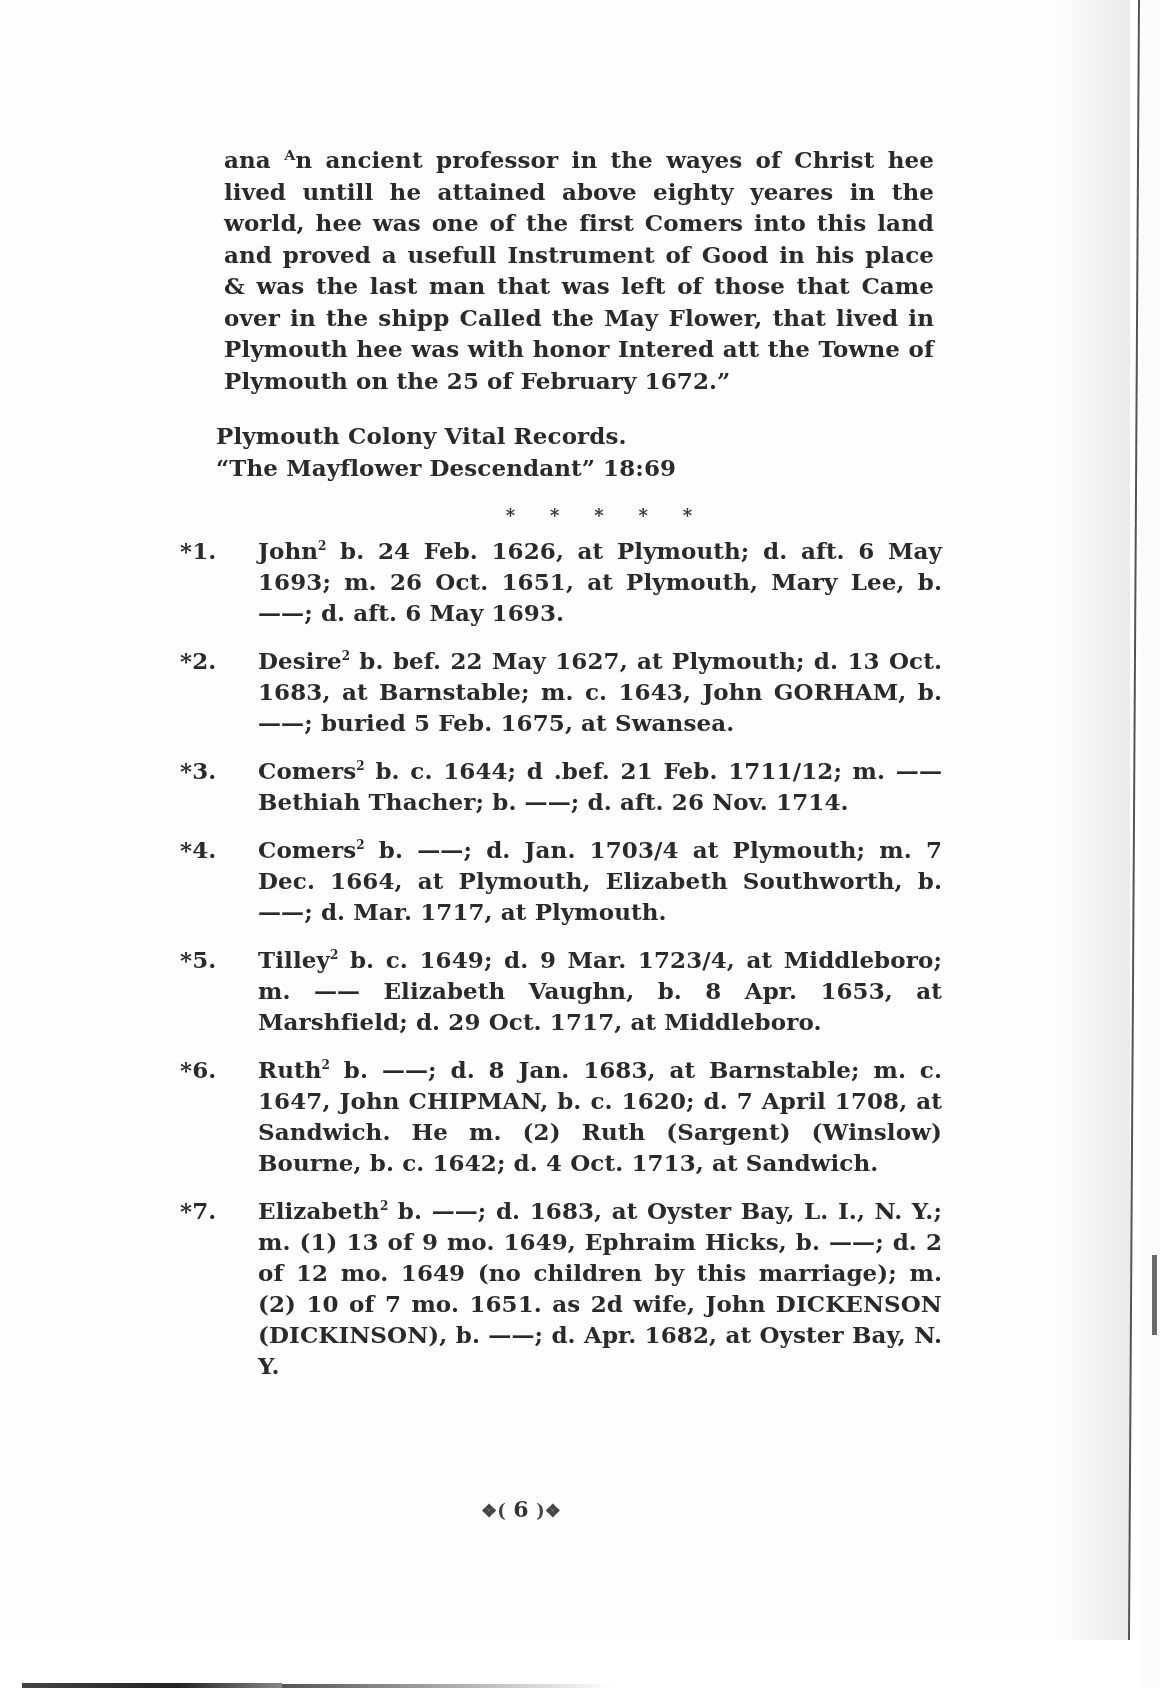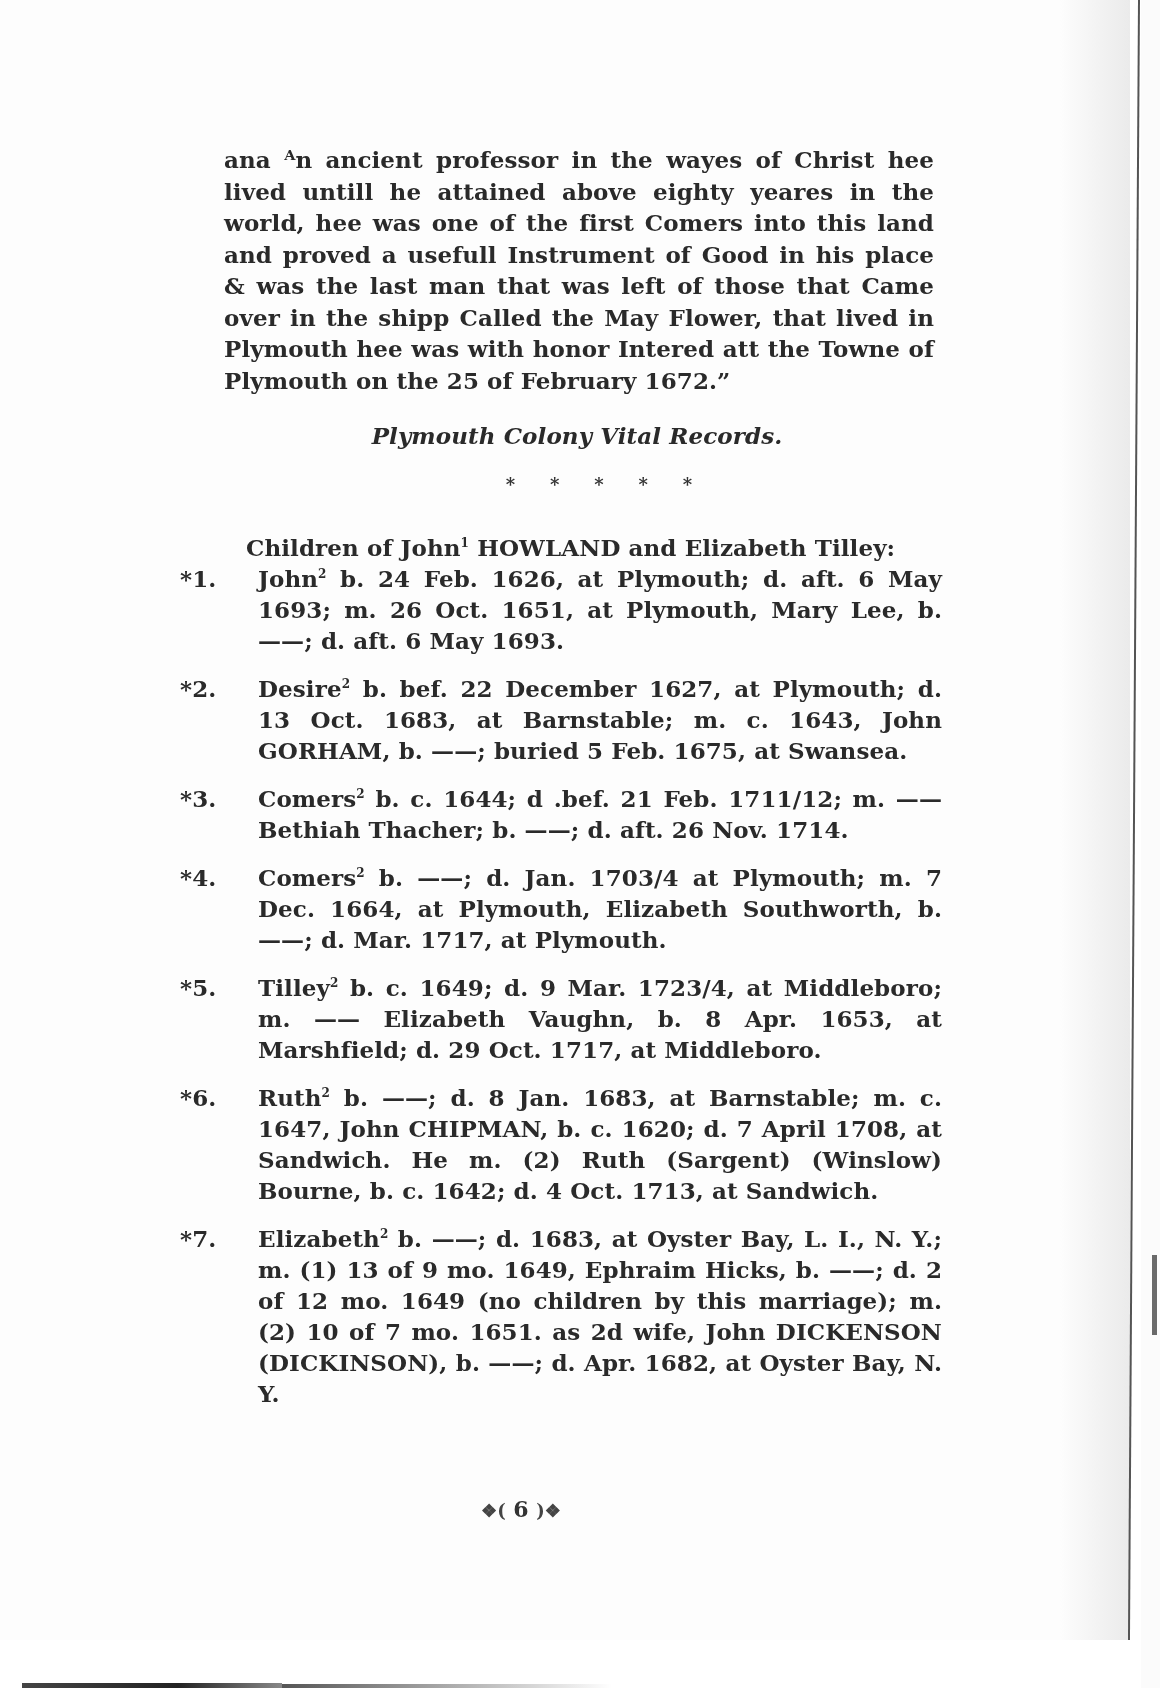"Plymouth Colony Vital Records." .citation div { font-style: italic -> none; text-align: center -> left }
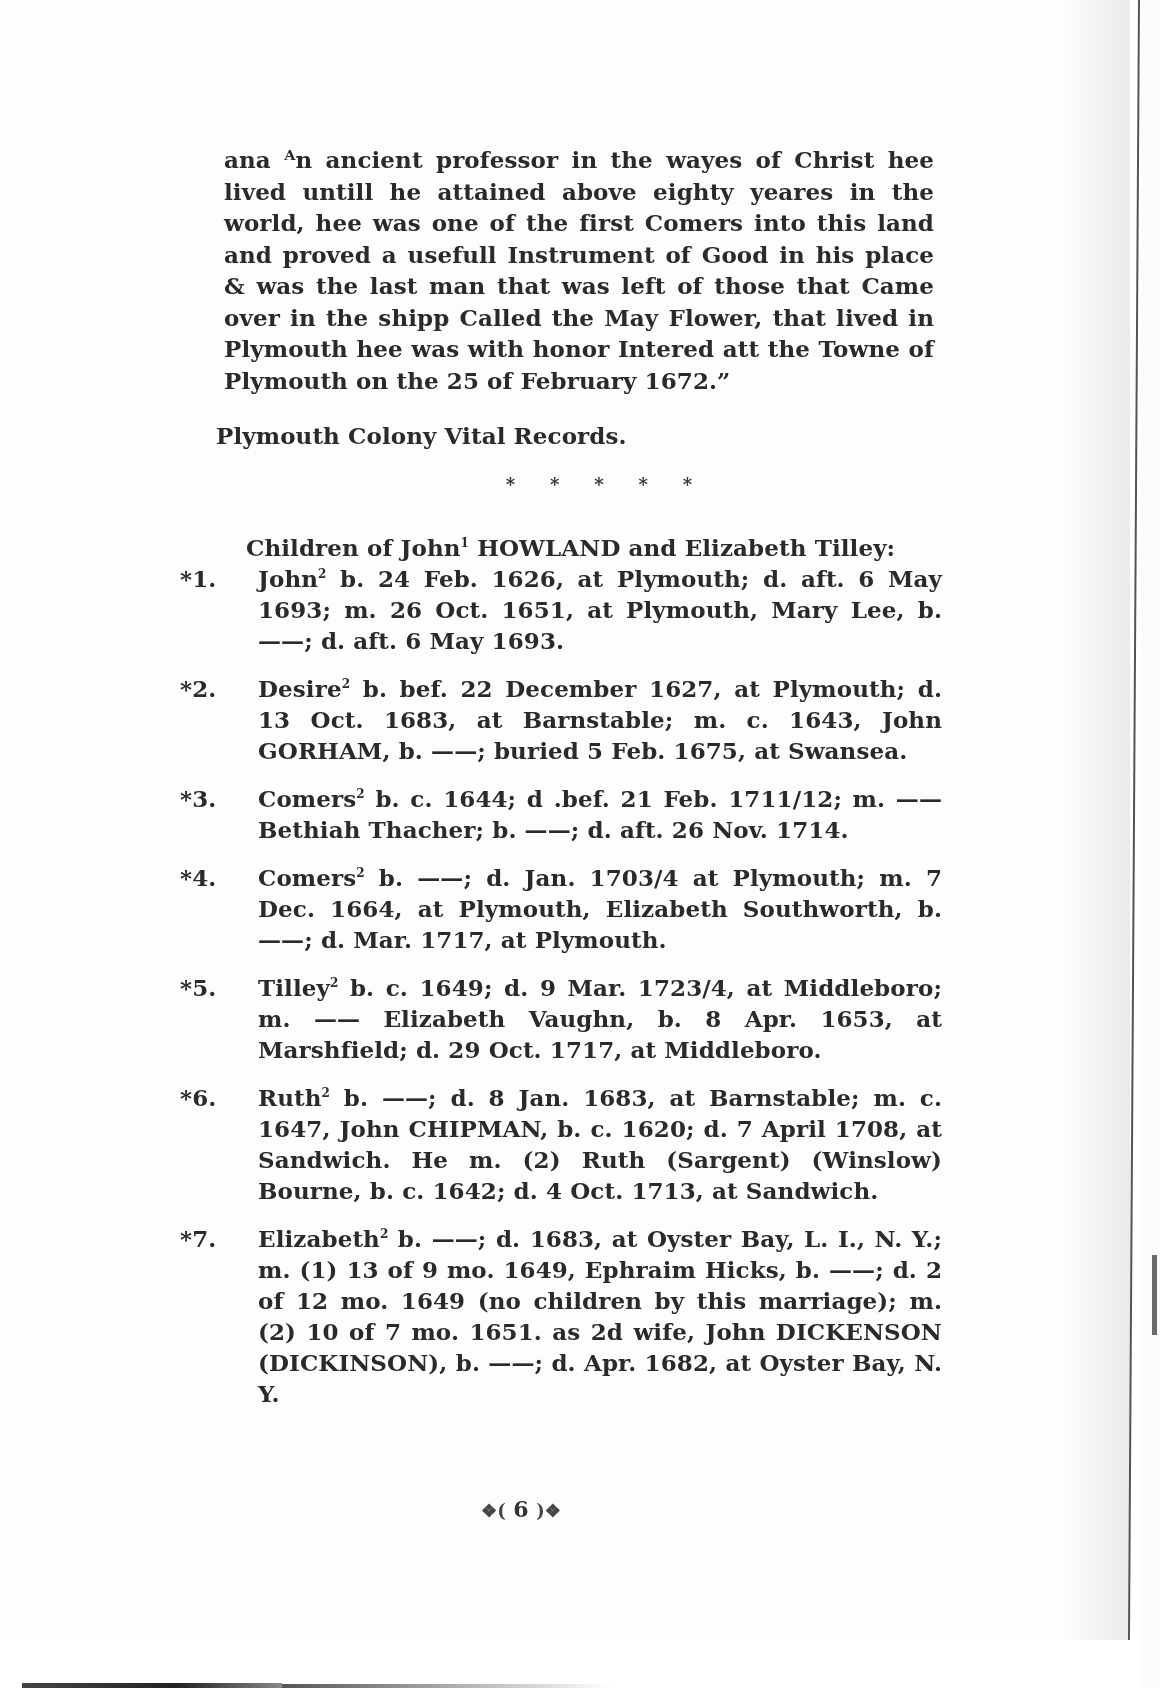"“The Mayflower Descendant” 18:69" div { html: none -> <div>“The Mayflower Descendant” 18:69</div> }
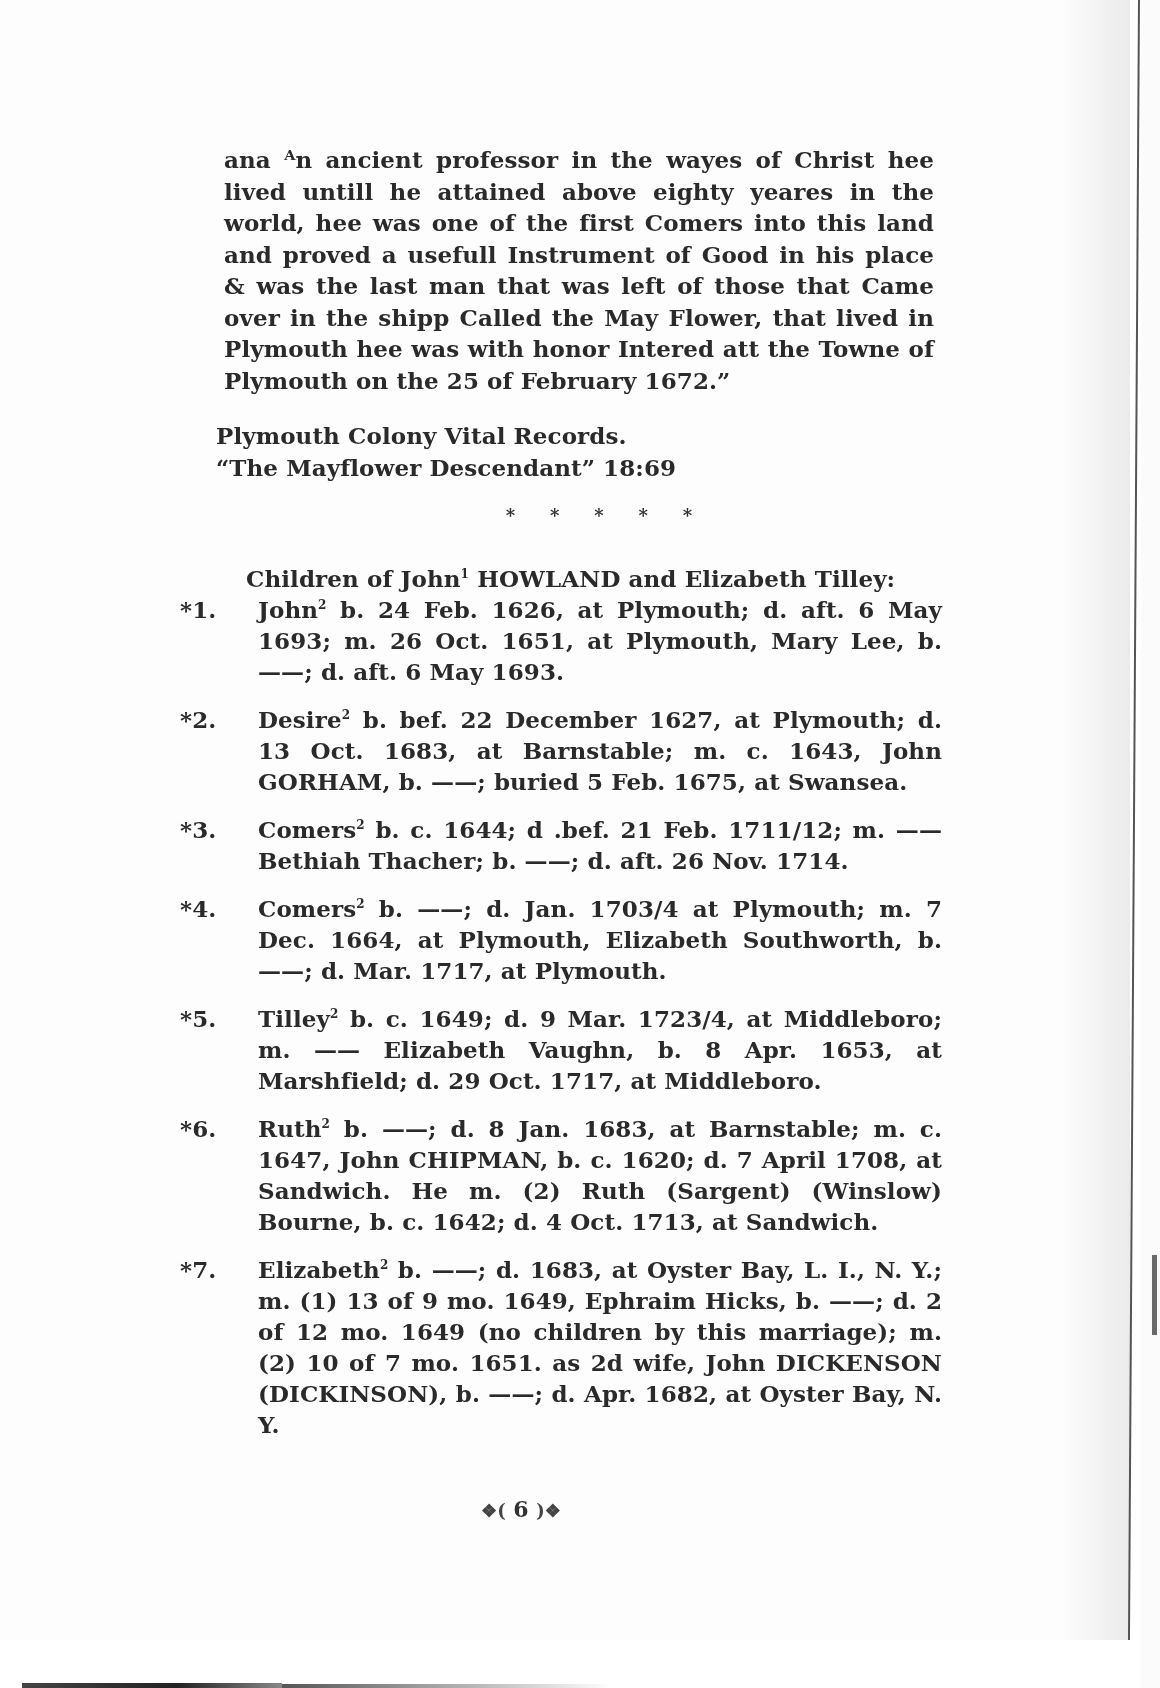"Children of John1 HOWLAND and" div.children-heading { html: <div> <span>Children of John</span><sup>1</sup><span> HOWLAND and Elizabeth Tilley:</span> </div> -> none }
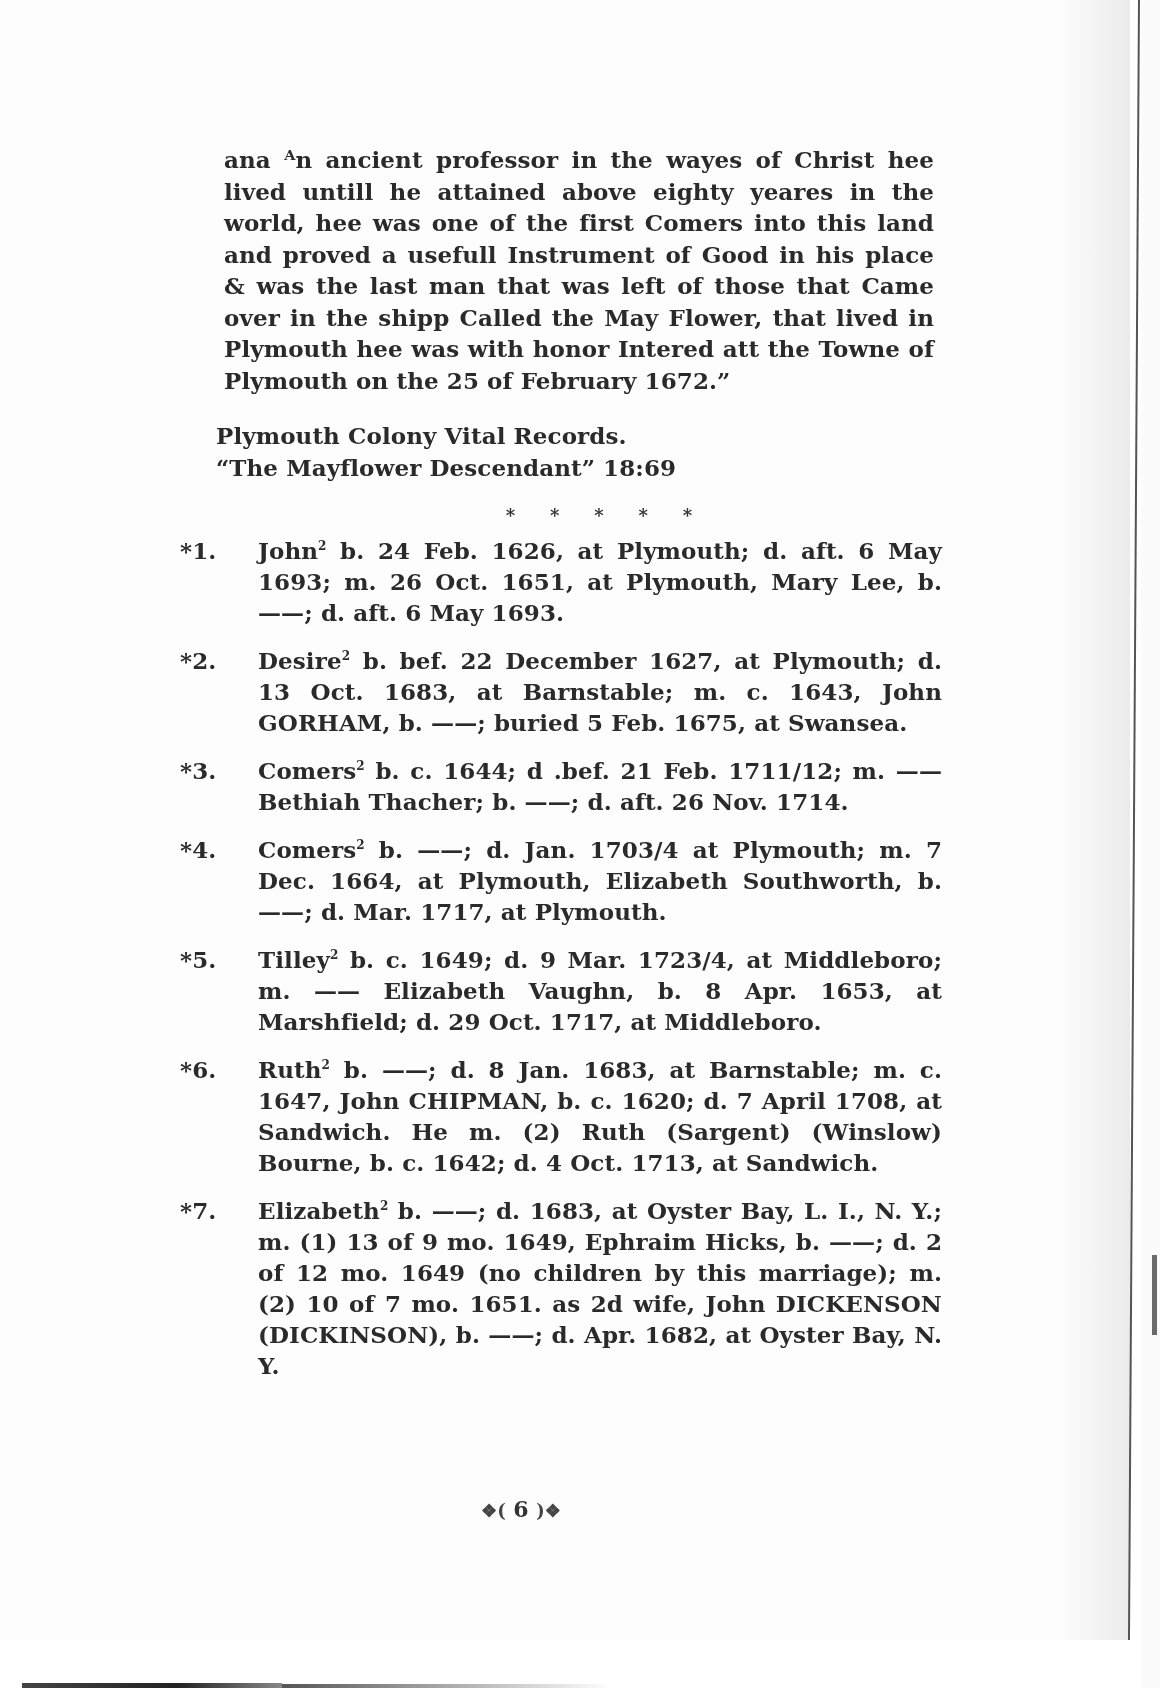"b. bef. 22 December 1627," span { text: December -> May }
